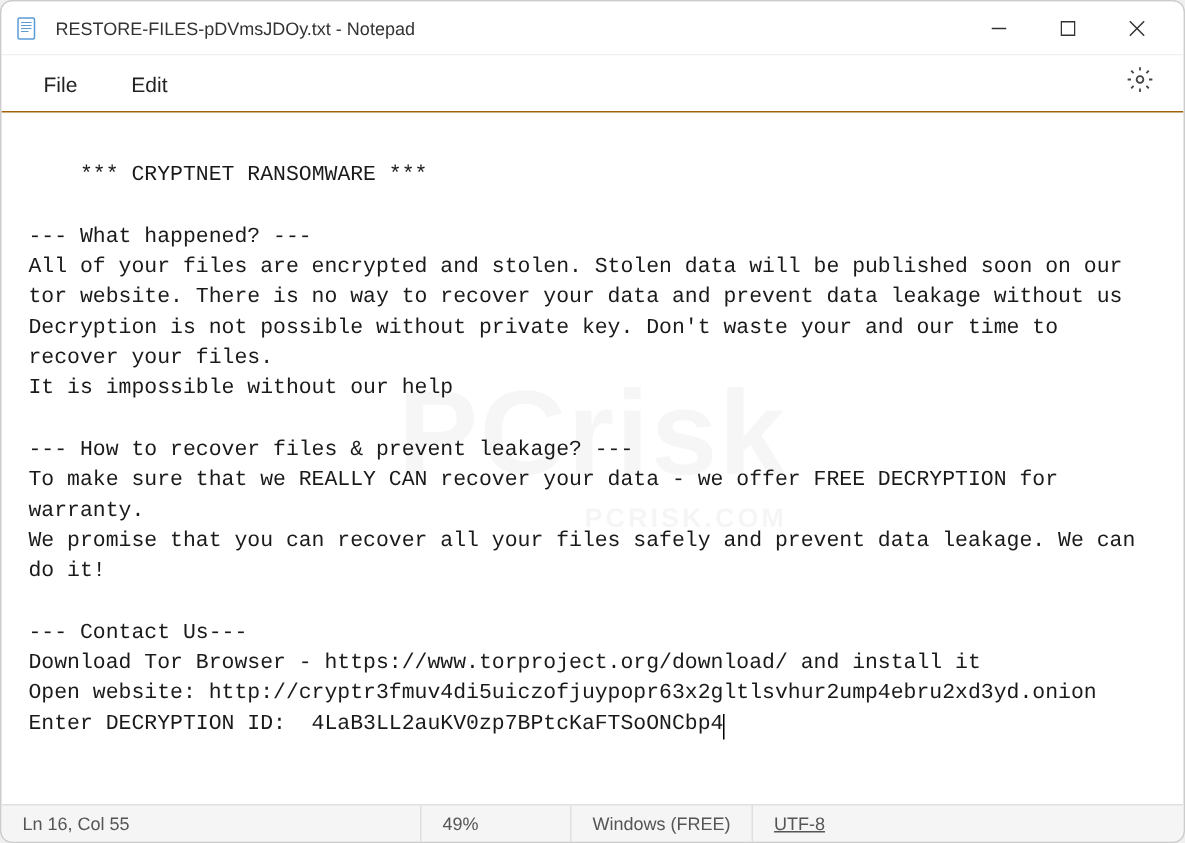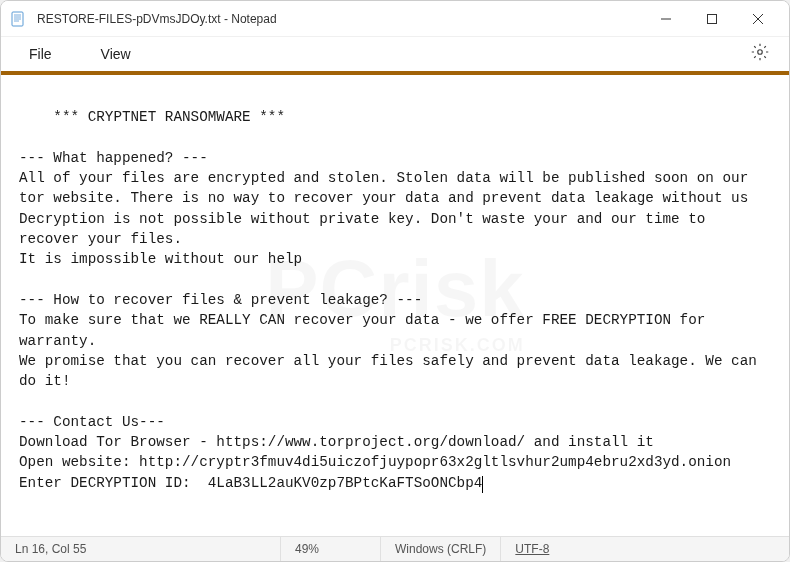"File" .menubar { border-bottom: 4px solid #a16207 -> 1px solid #a16207; gap: 13px -> none }
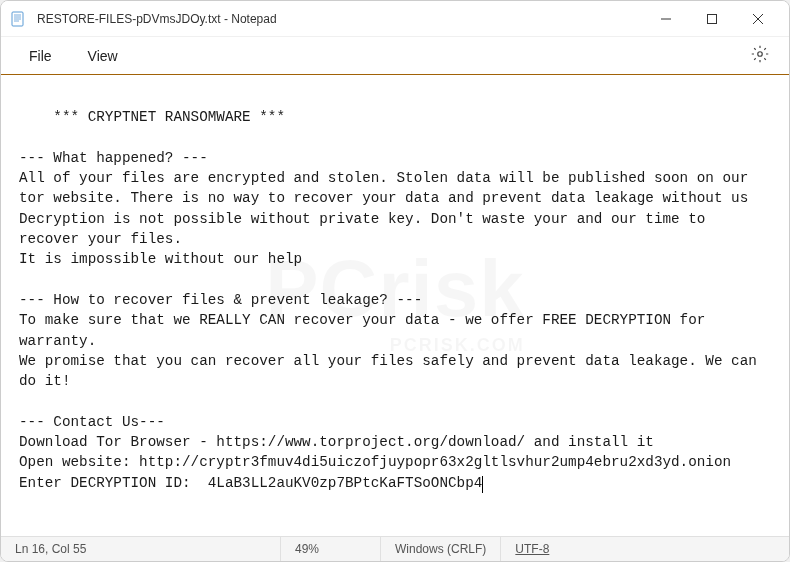"View" div.menu-item { text: View -> Edit }
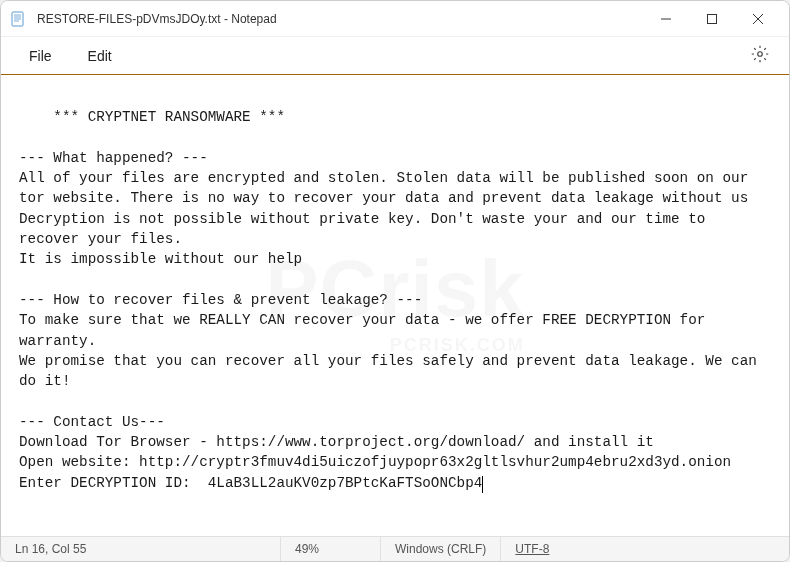"Windows (CRLF)" div.status-sec { text: CRLF -> FREE }
